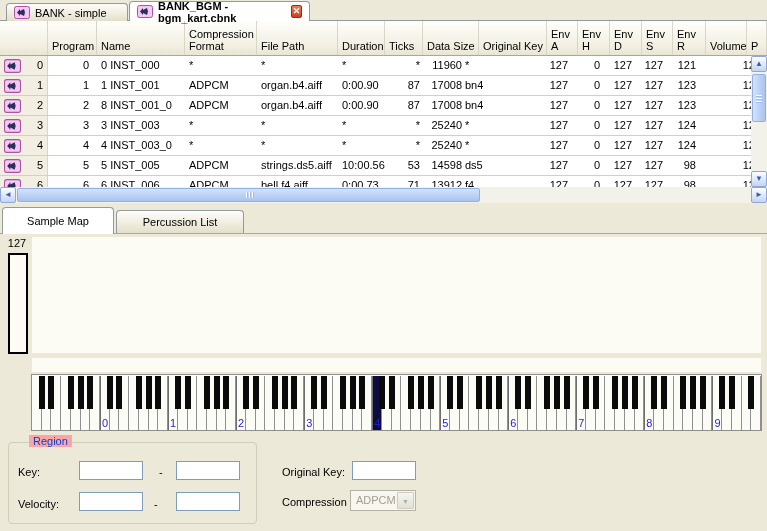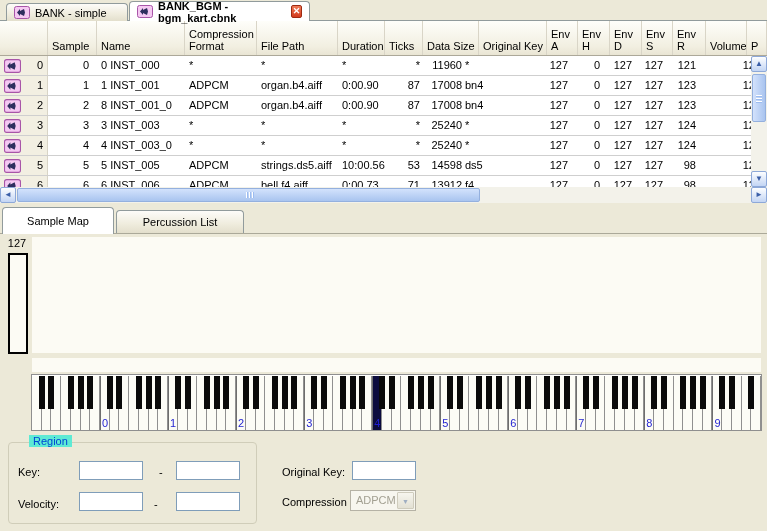"Sample" div.hcell { text: Sample -> Program }
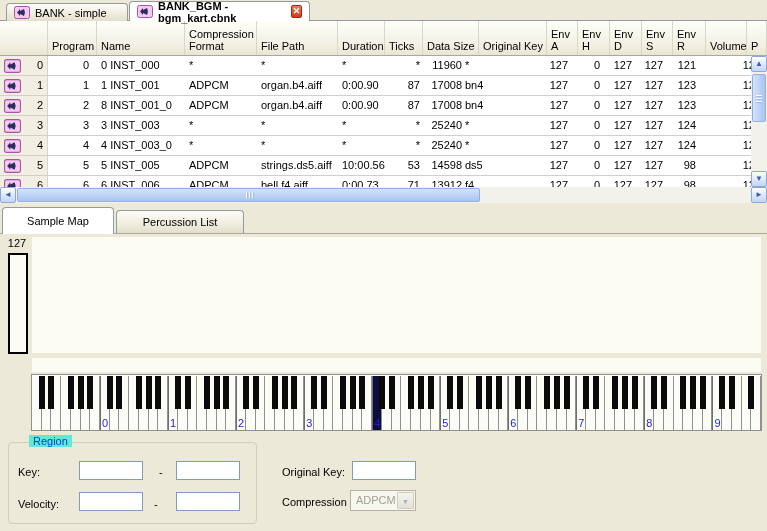"Region" .group-title { background: #5eead4 -> #fca5a5 }
